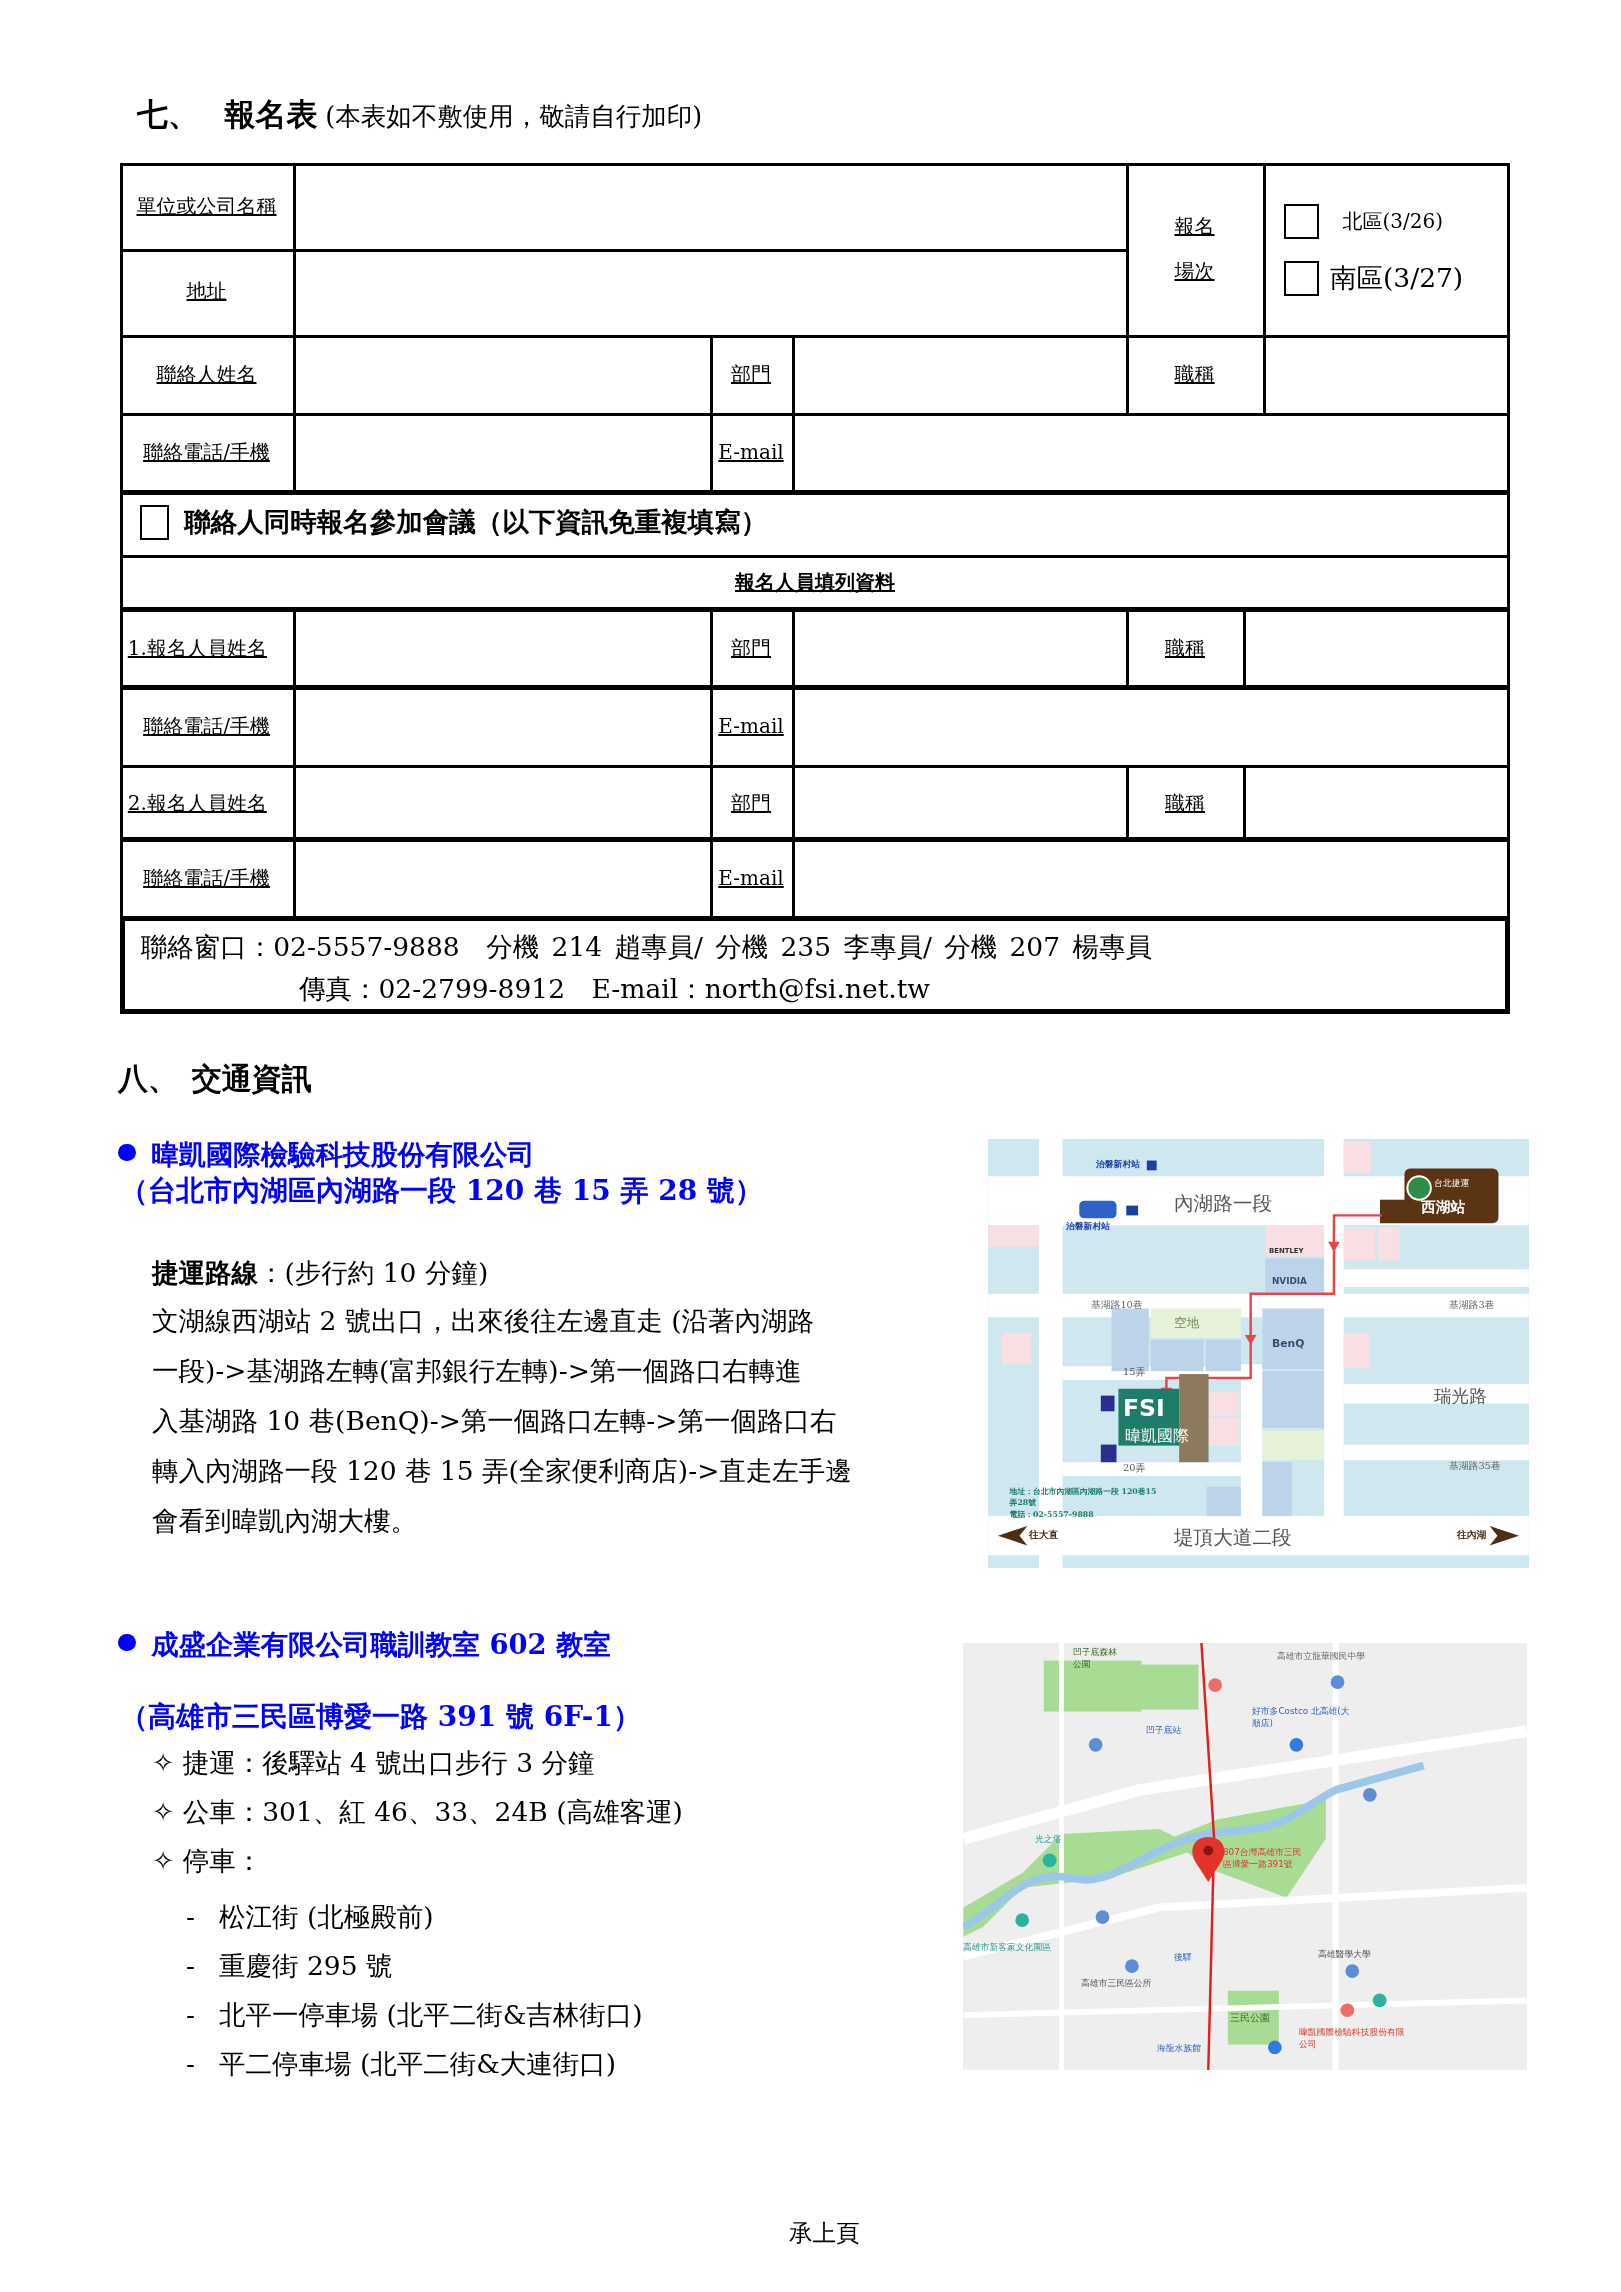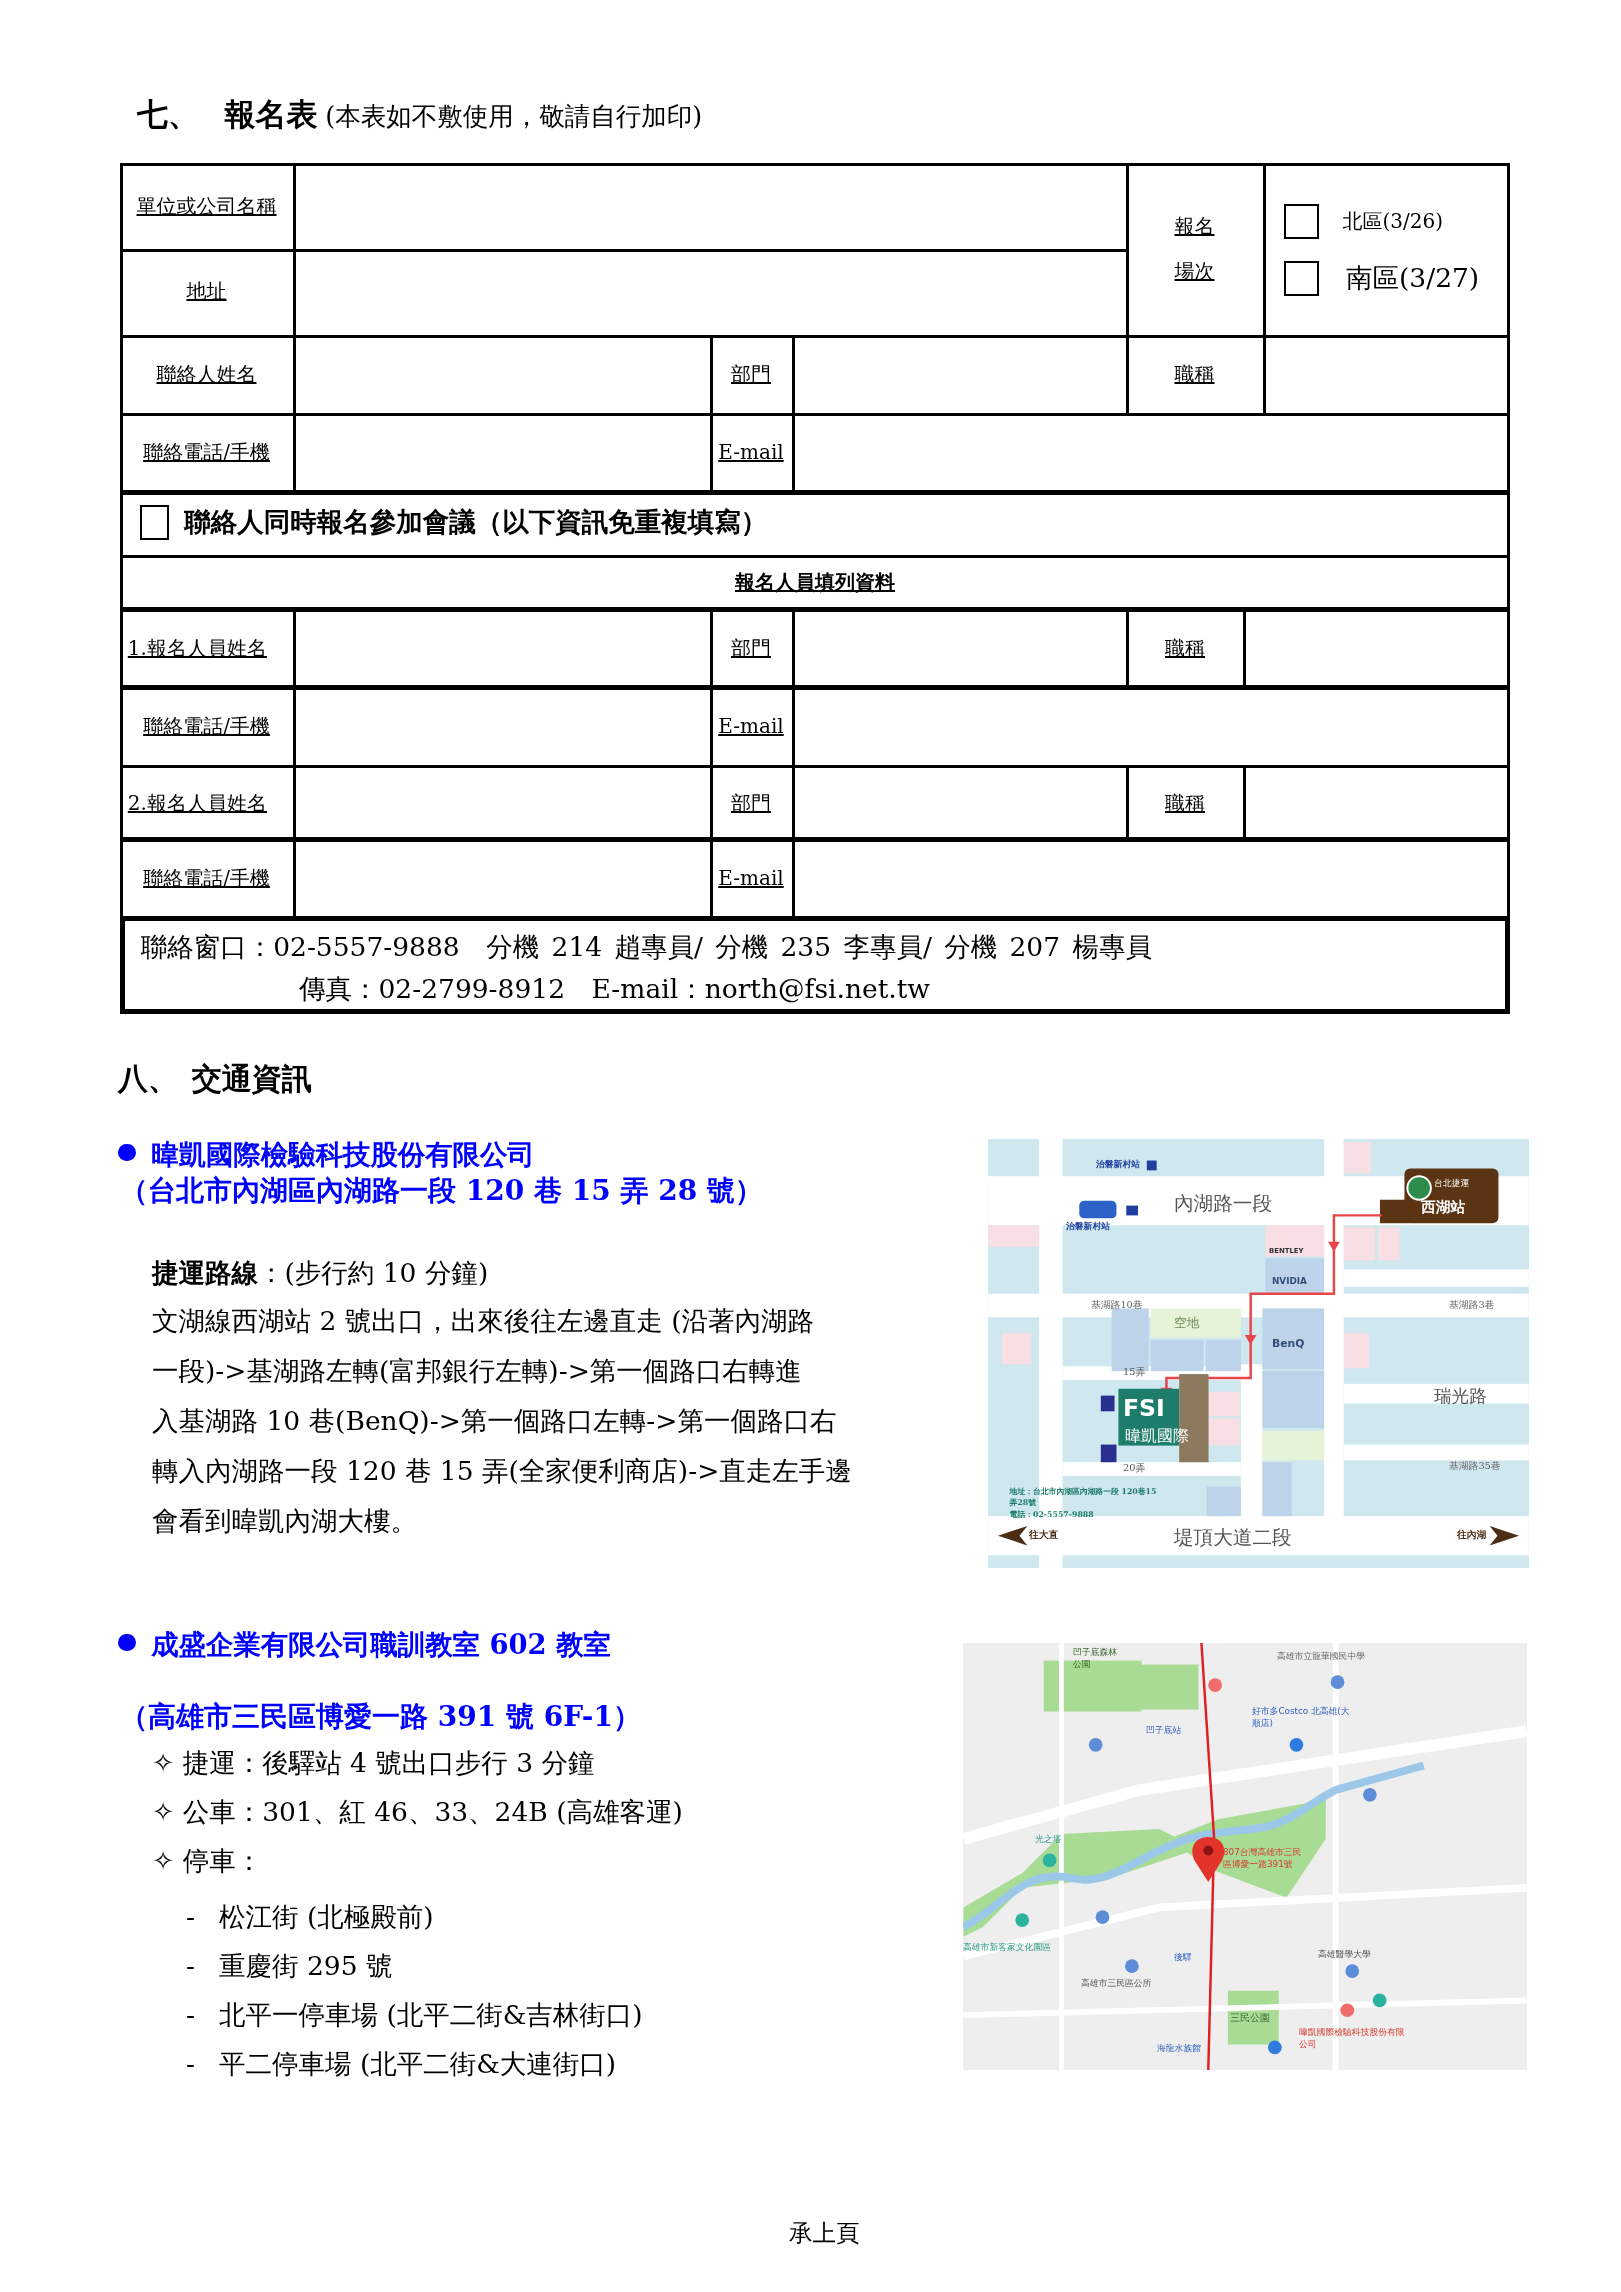"南區(3/27)" span { margin-left: 27px -> 11px }
